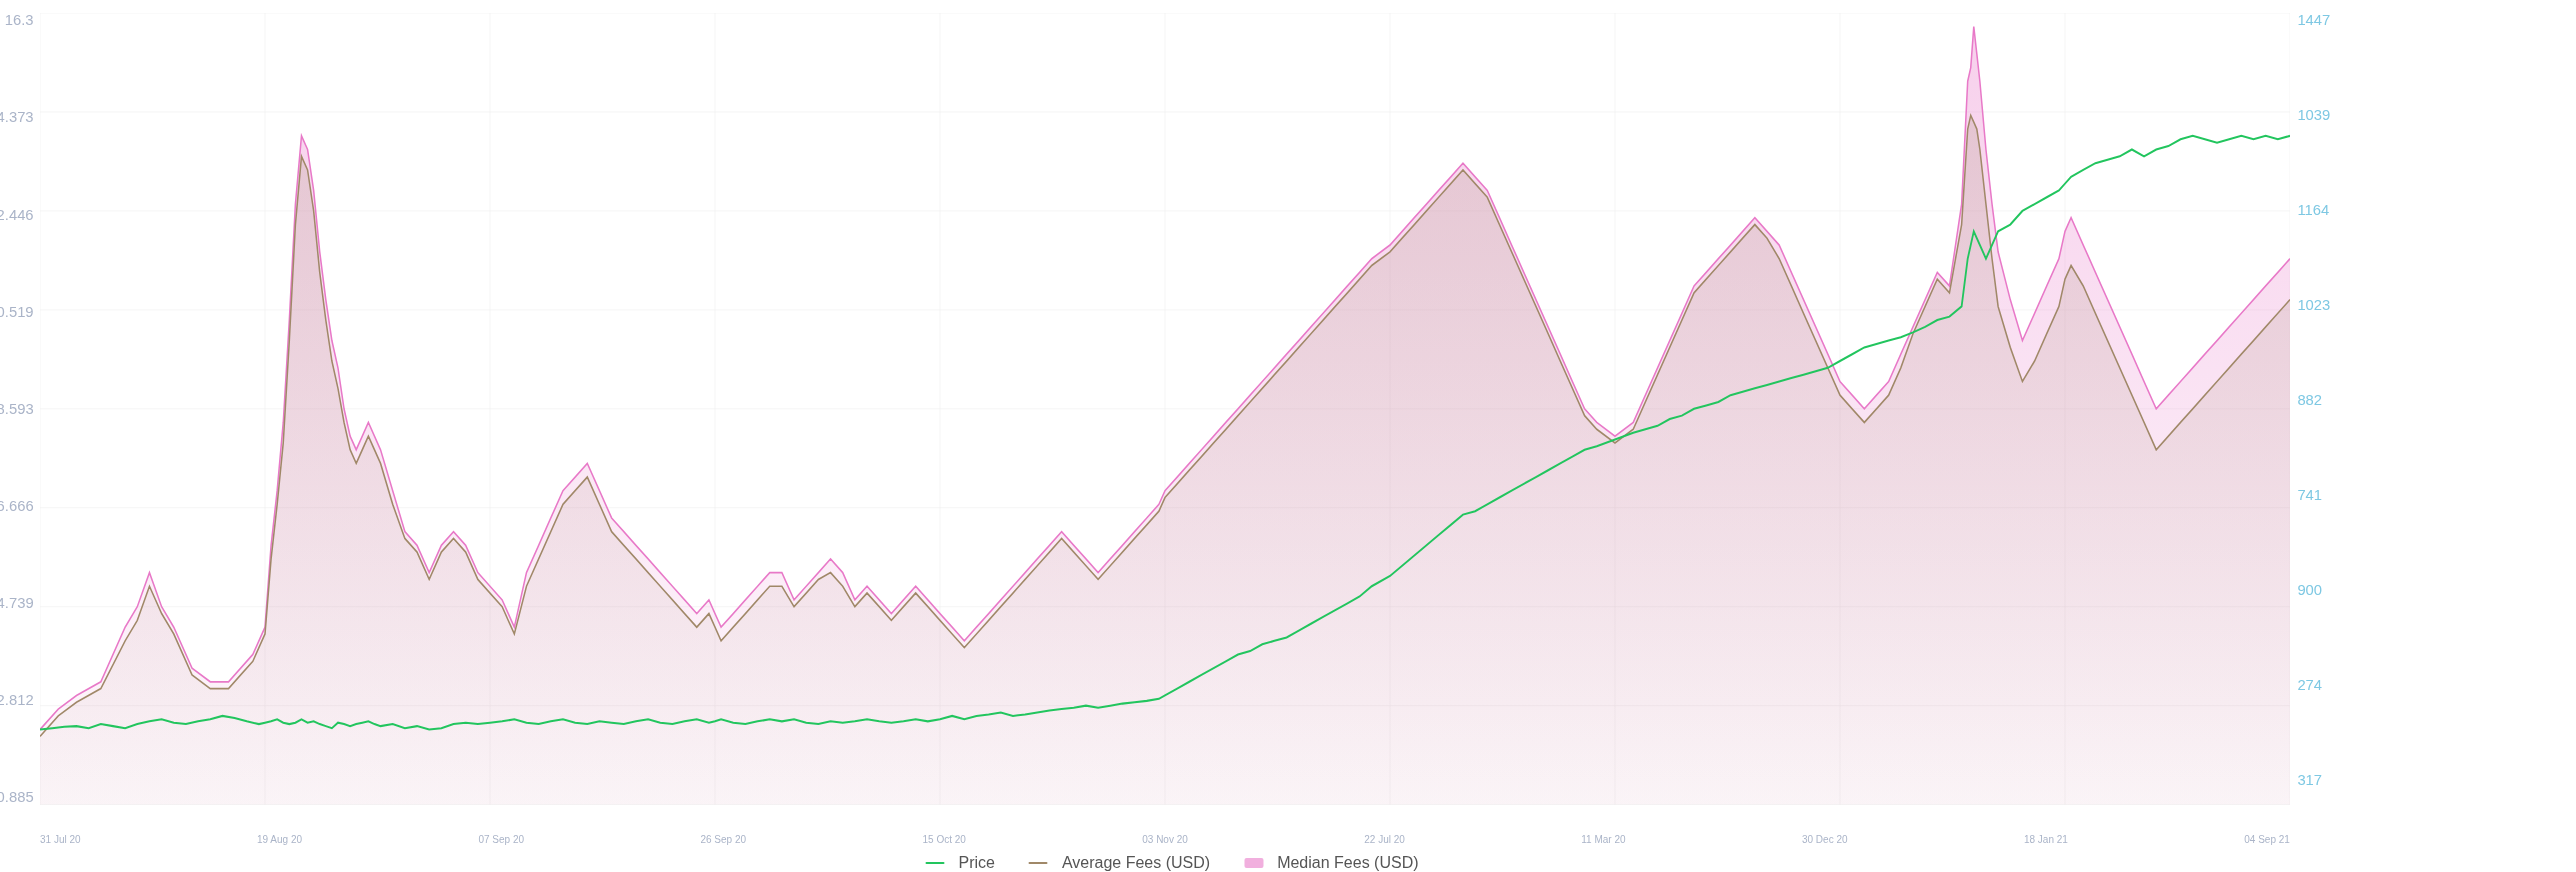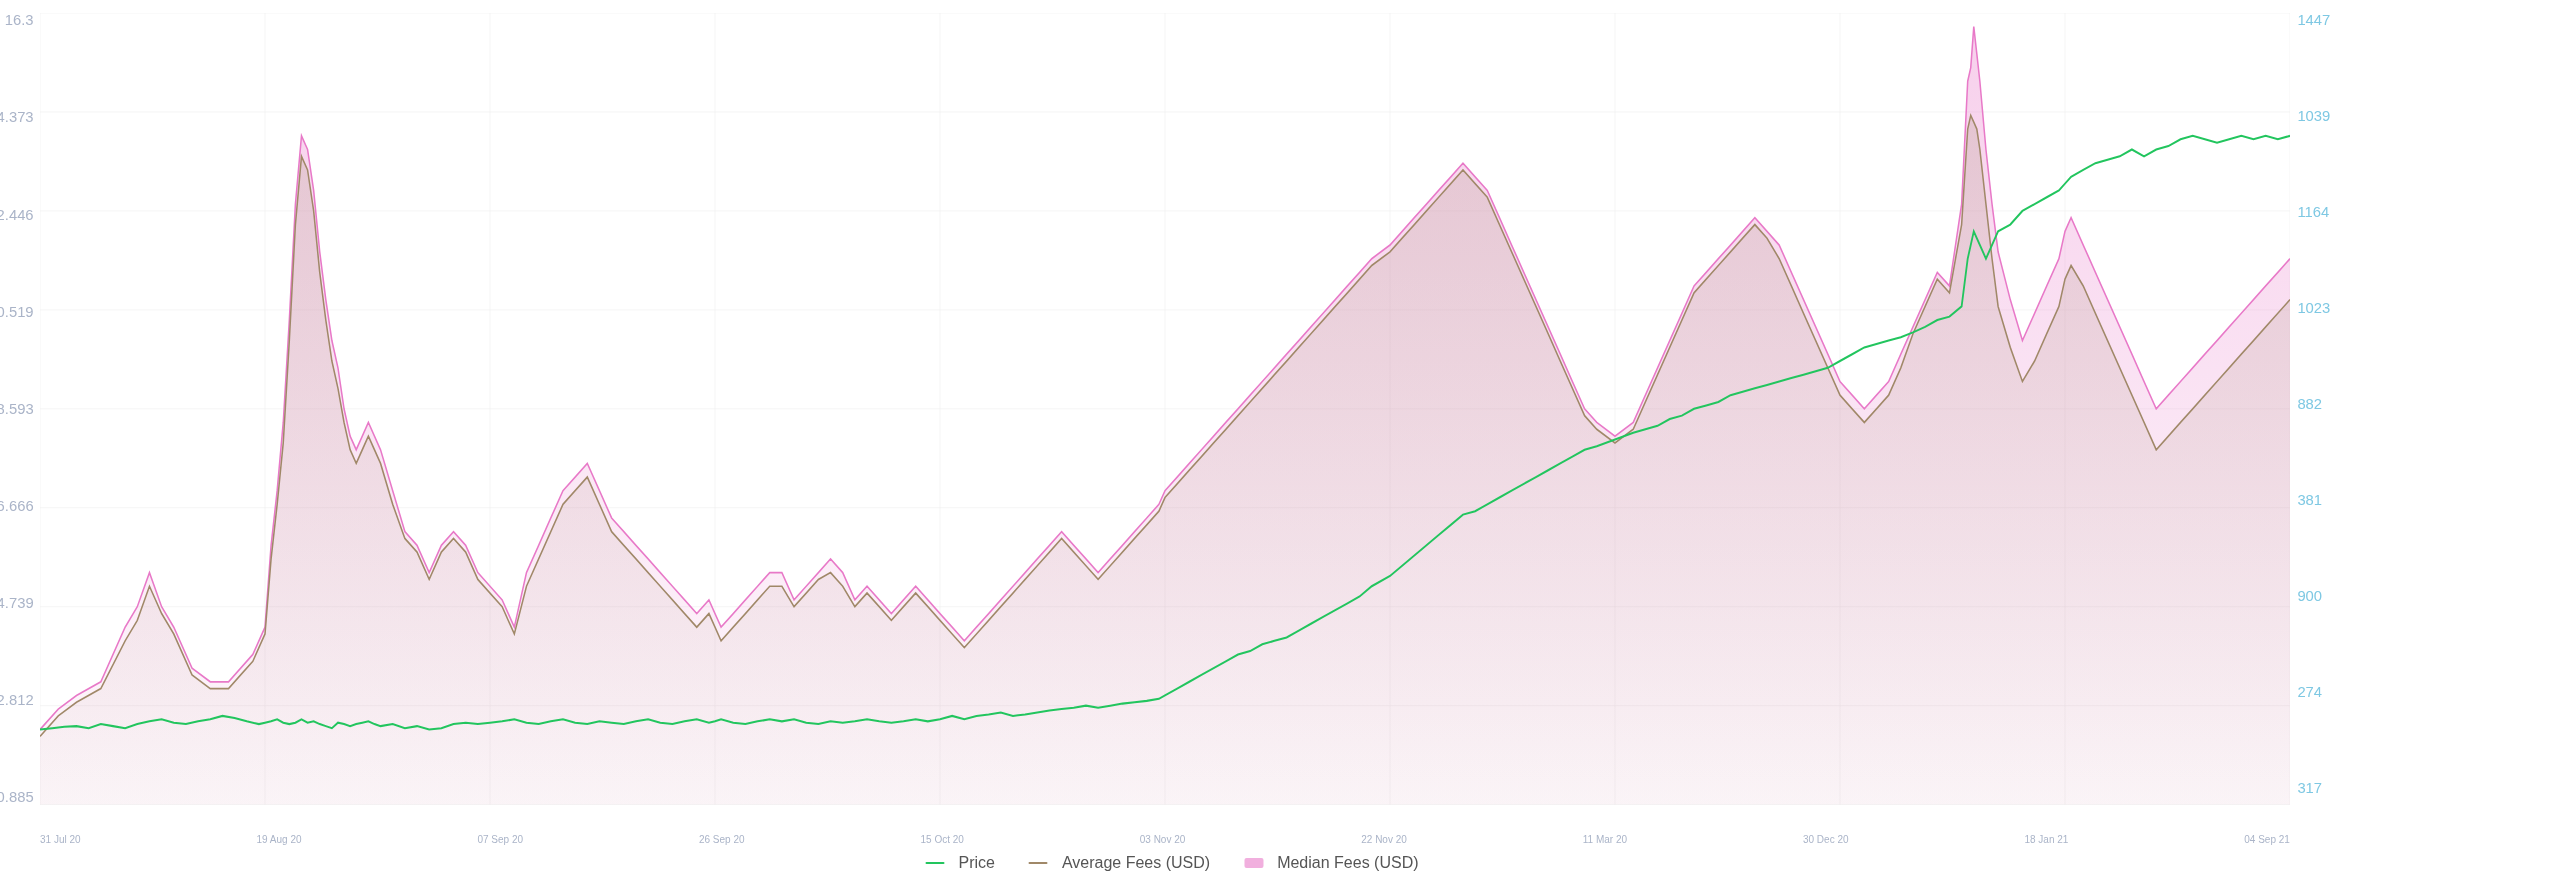"1447" .y-axis-right { bottom: 76px -> 84px }
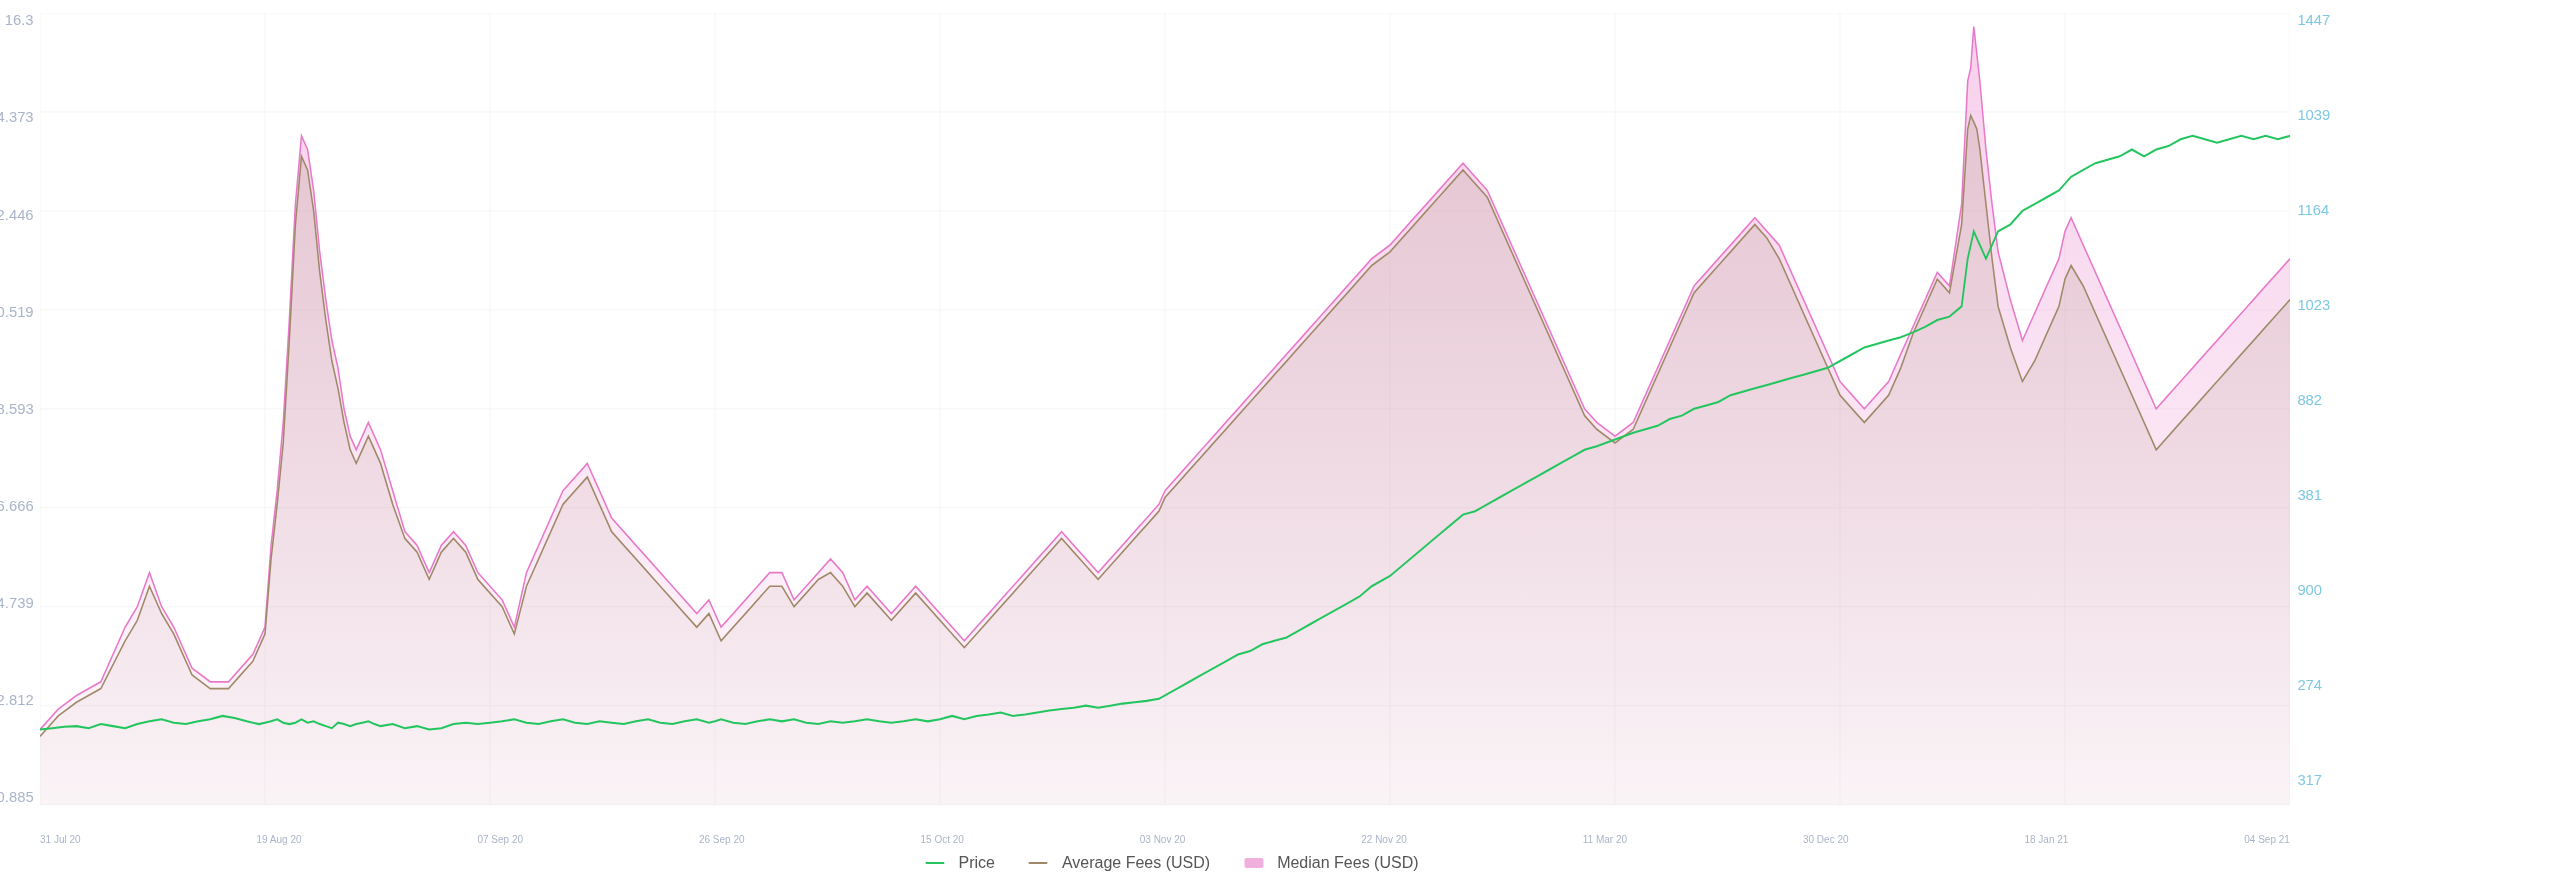"381" span.axis-label { text: 381 -> 741 }
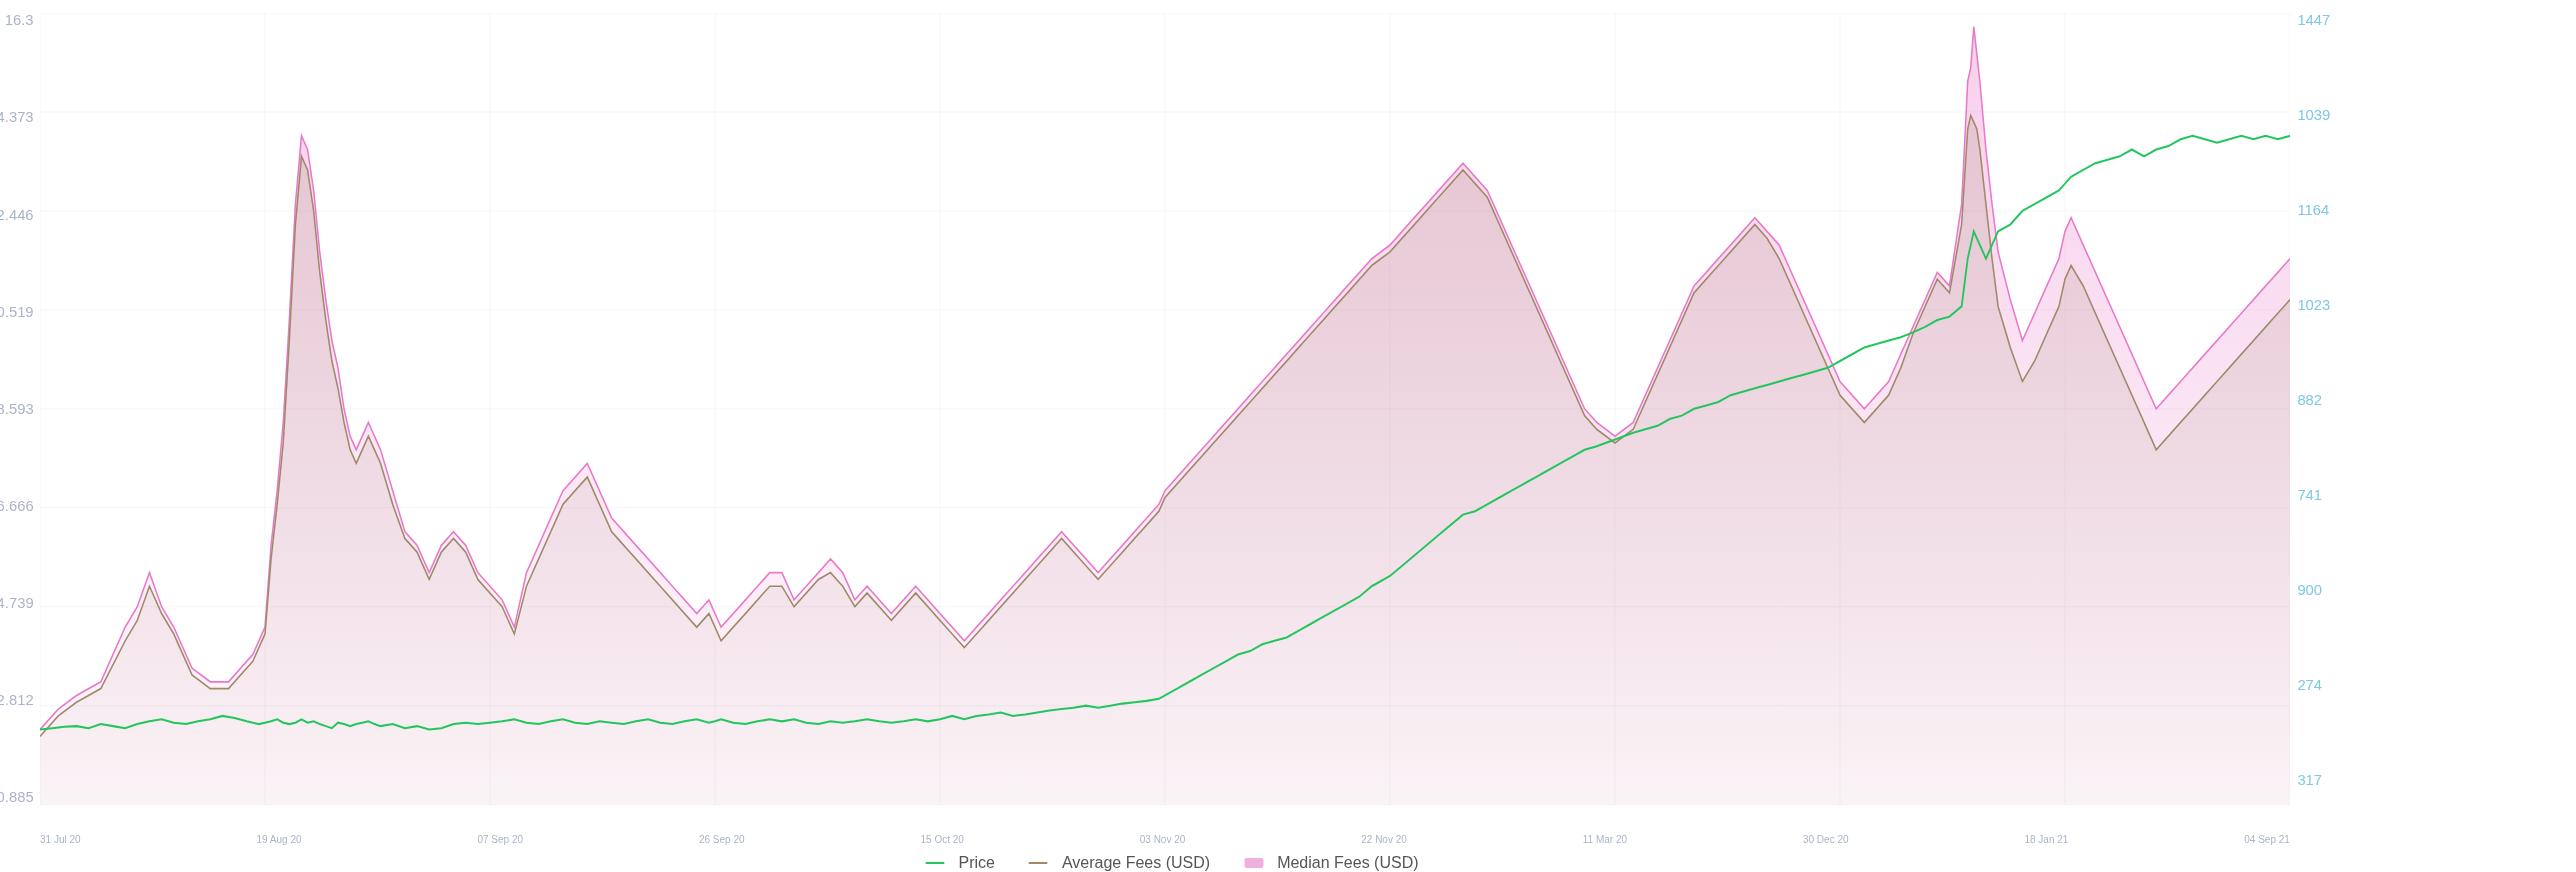"22 Nov 20" span.x-label { text: Nov -> Jul }
